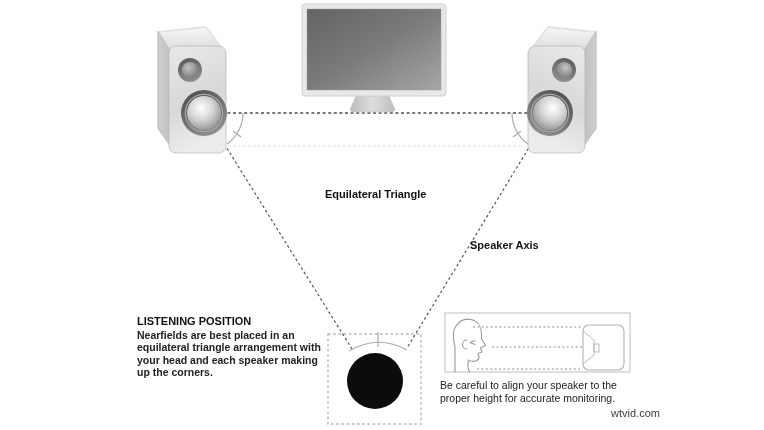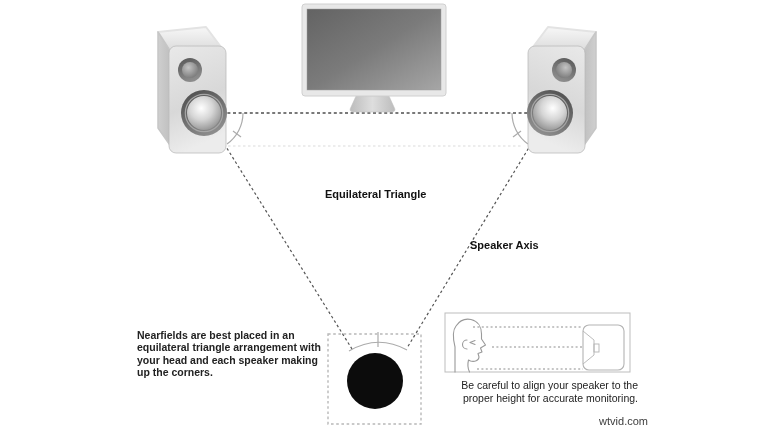"LISTENING POSITION" div.lbl { html: none -> <div>LISTENING POSITION</div> }
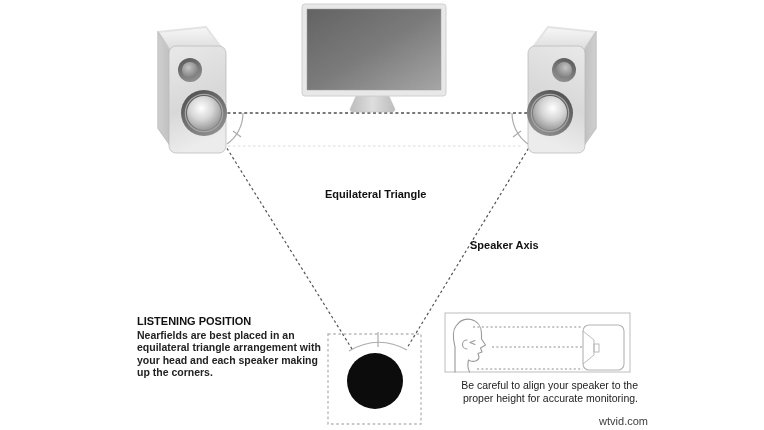"Be careful to align your" .caption { text-align: right -> left }
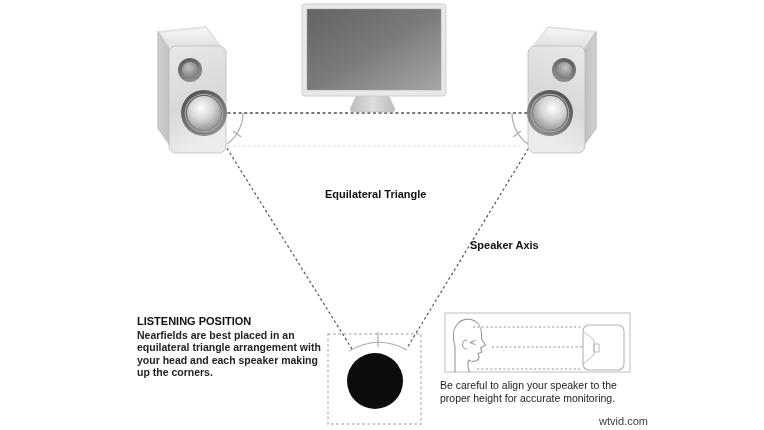"wtvid.com" div.watermark { margin-top: 8px -> none; right: 24px -> 12px }
